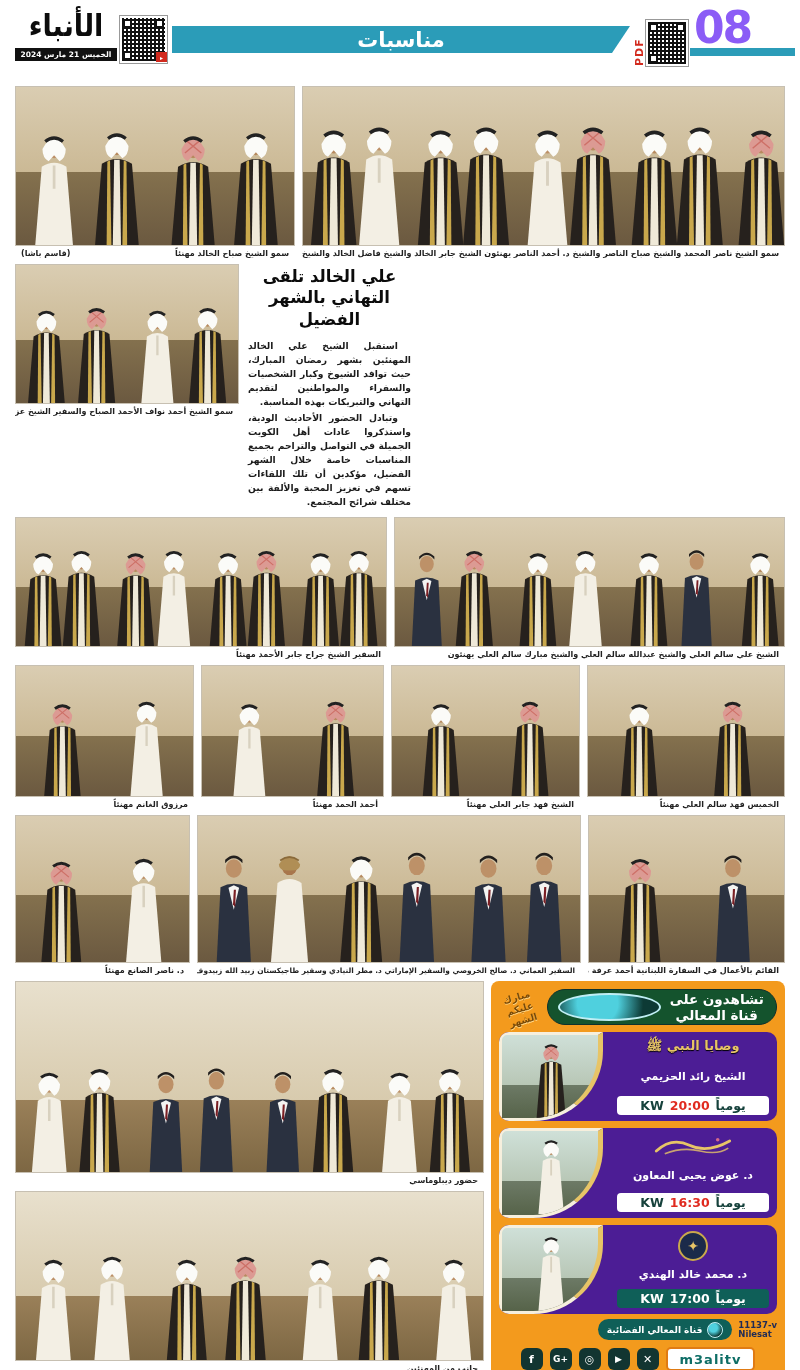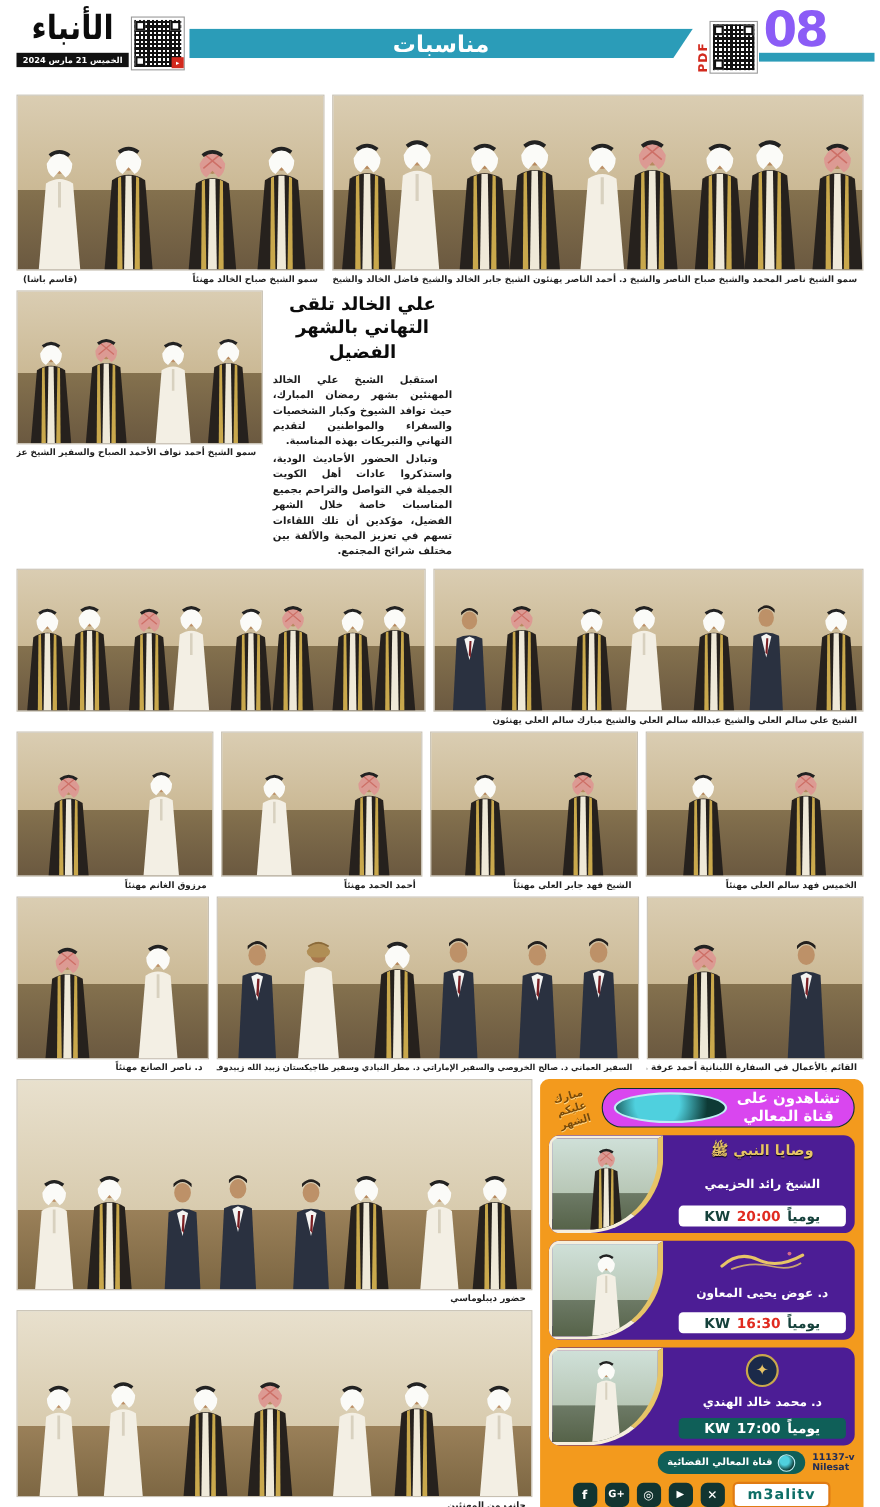"السفير الشيخ جراح جابر الأحمد" figcaption.cap { html: none -> <figcaption>السفير الشيخ جراح جابر الأحمد مهنئاً</figcaption> }
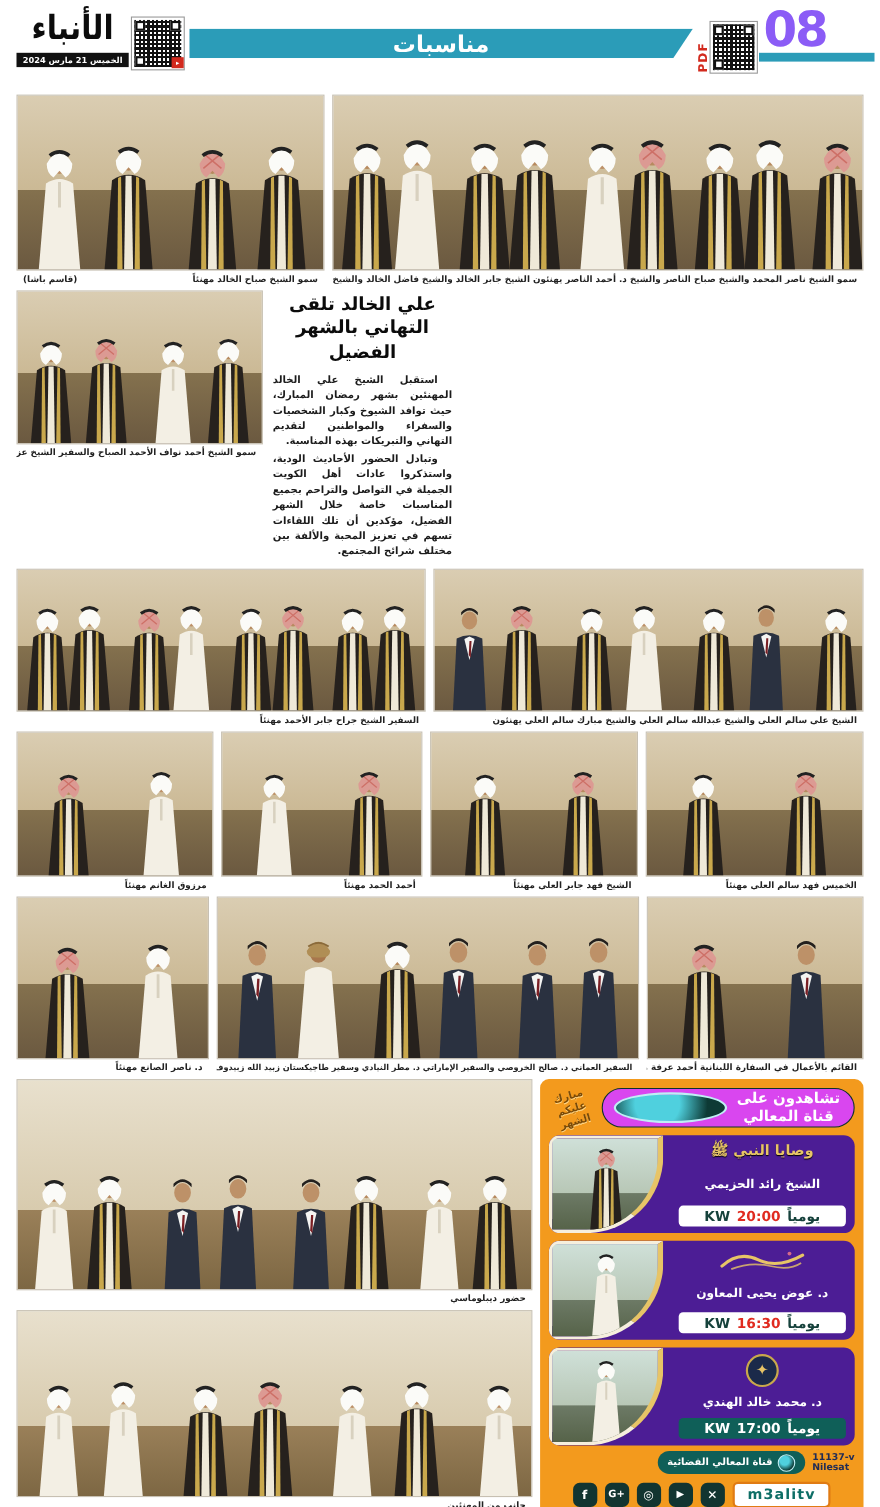"تشاهدون على قناة المعالي" .ad-head { background: #d946ef -> #14532d }
